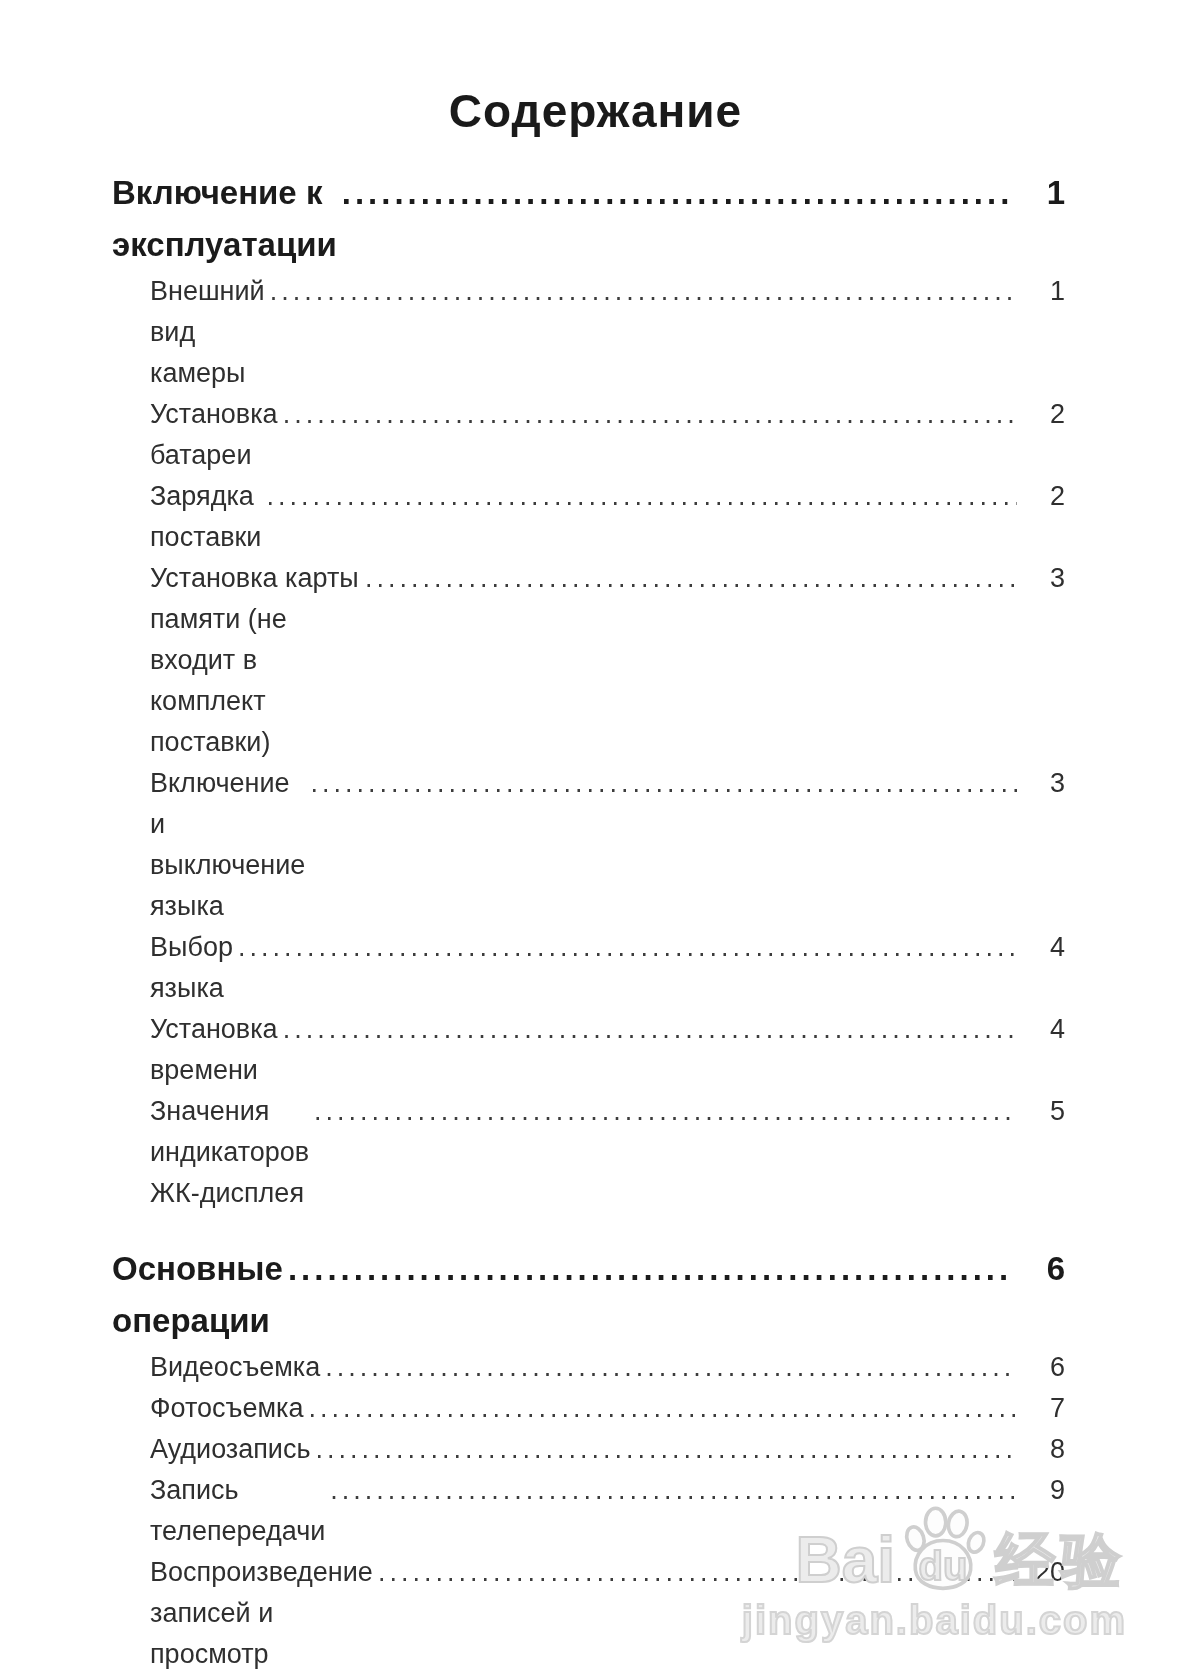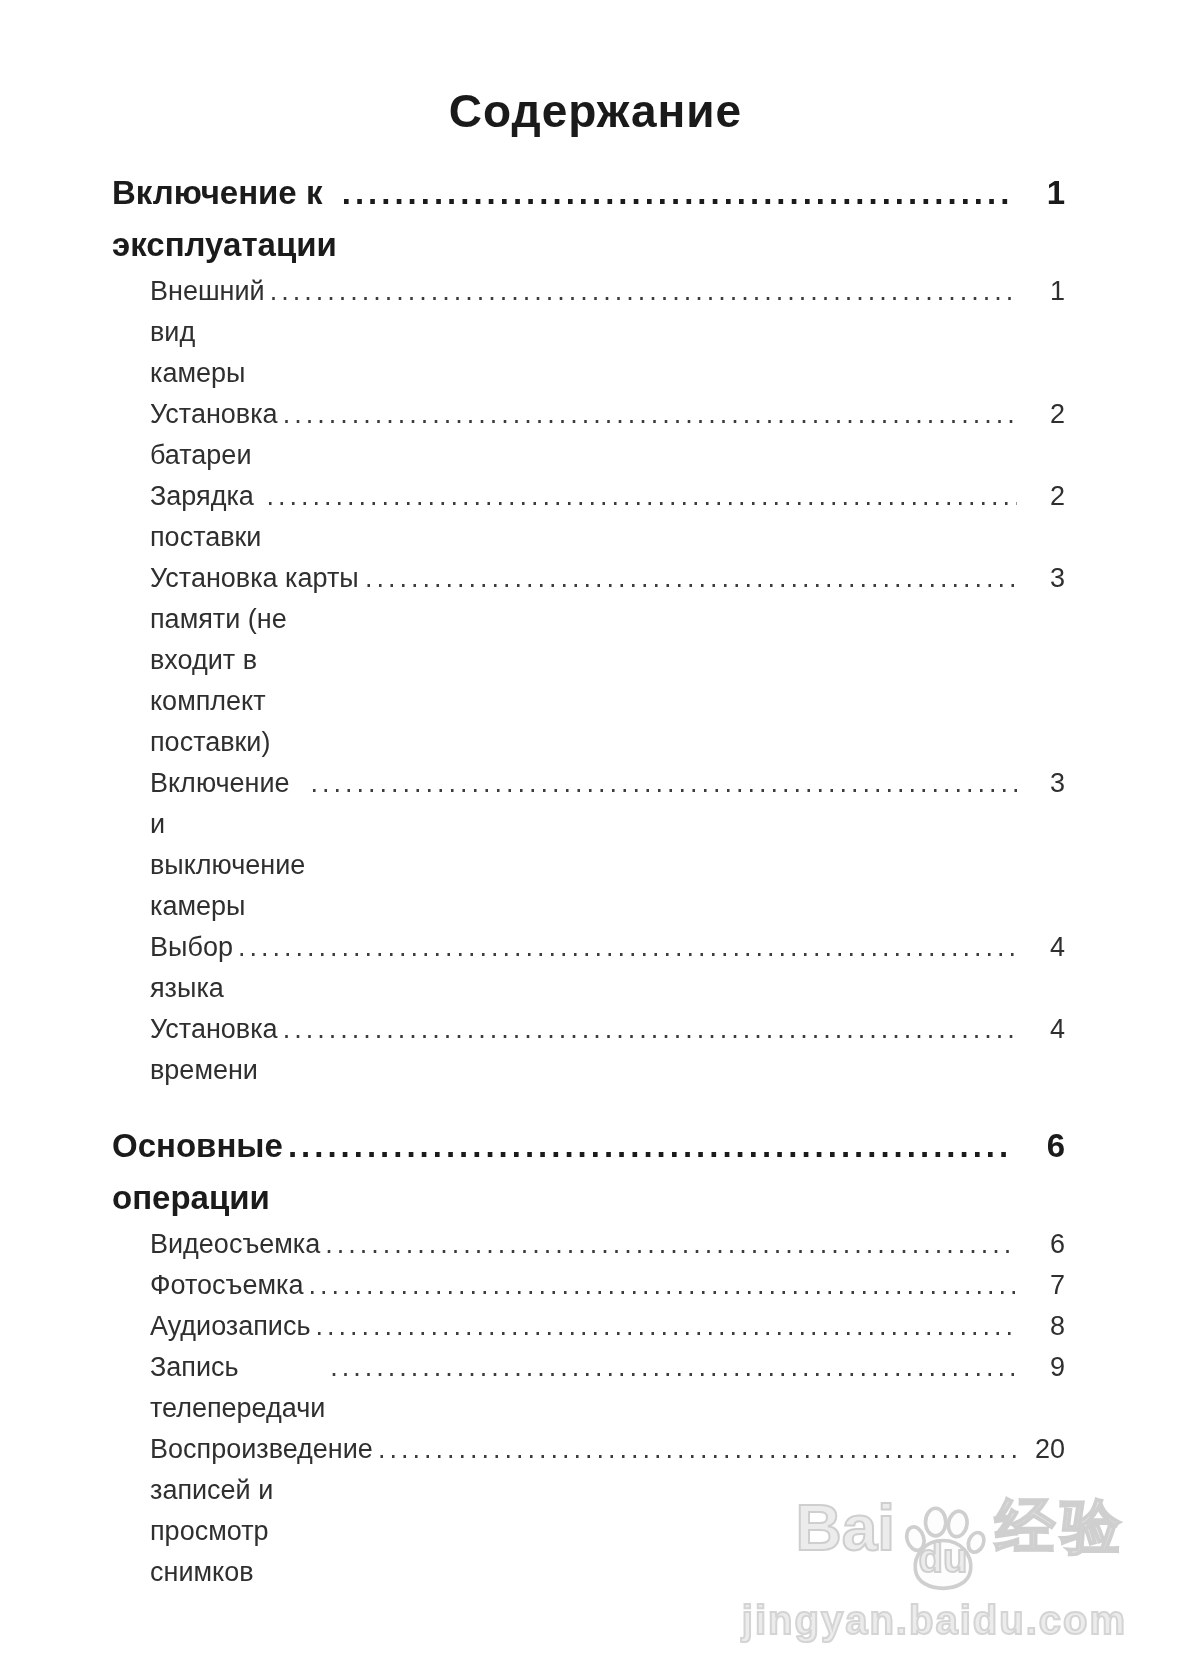"Включение и выключение камеры" span.item-label { text: камеры -> языка }
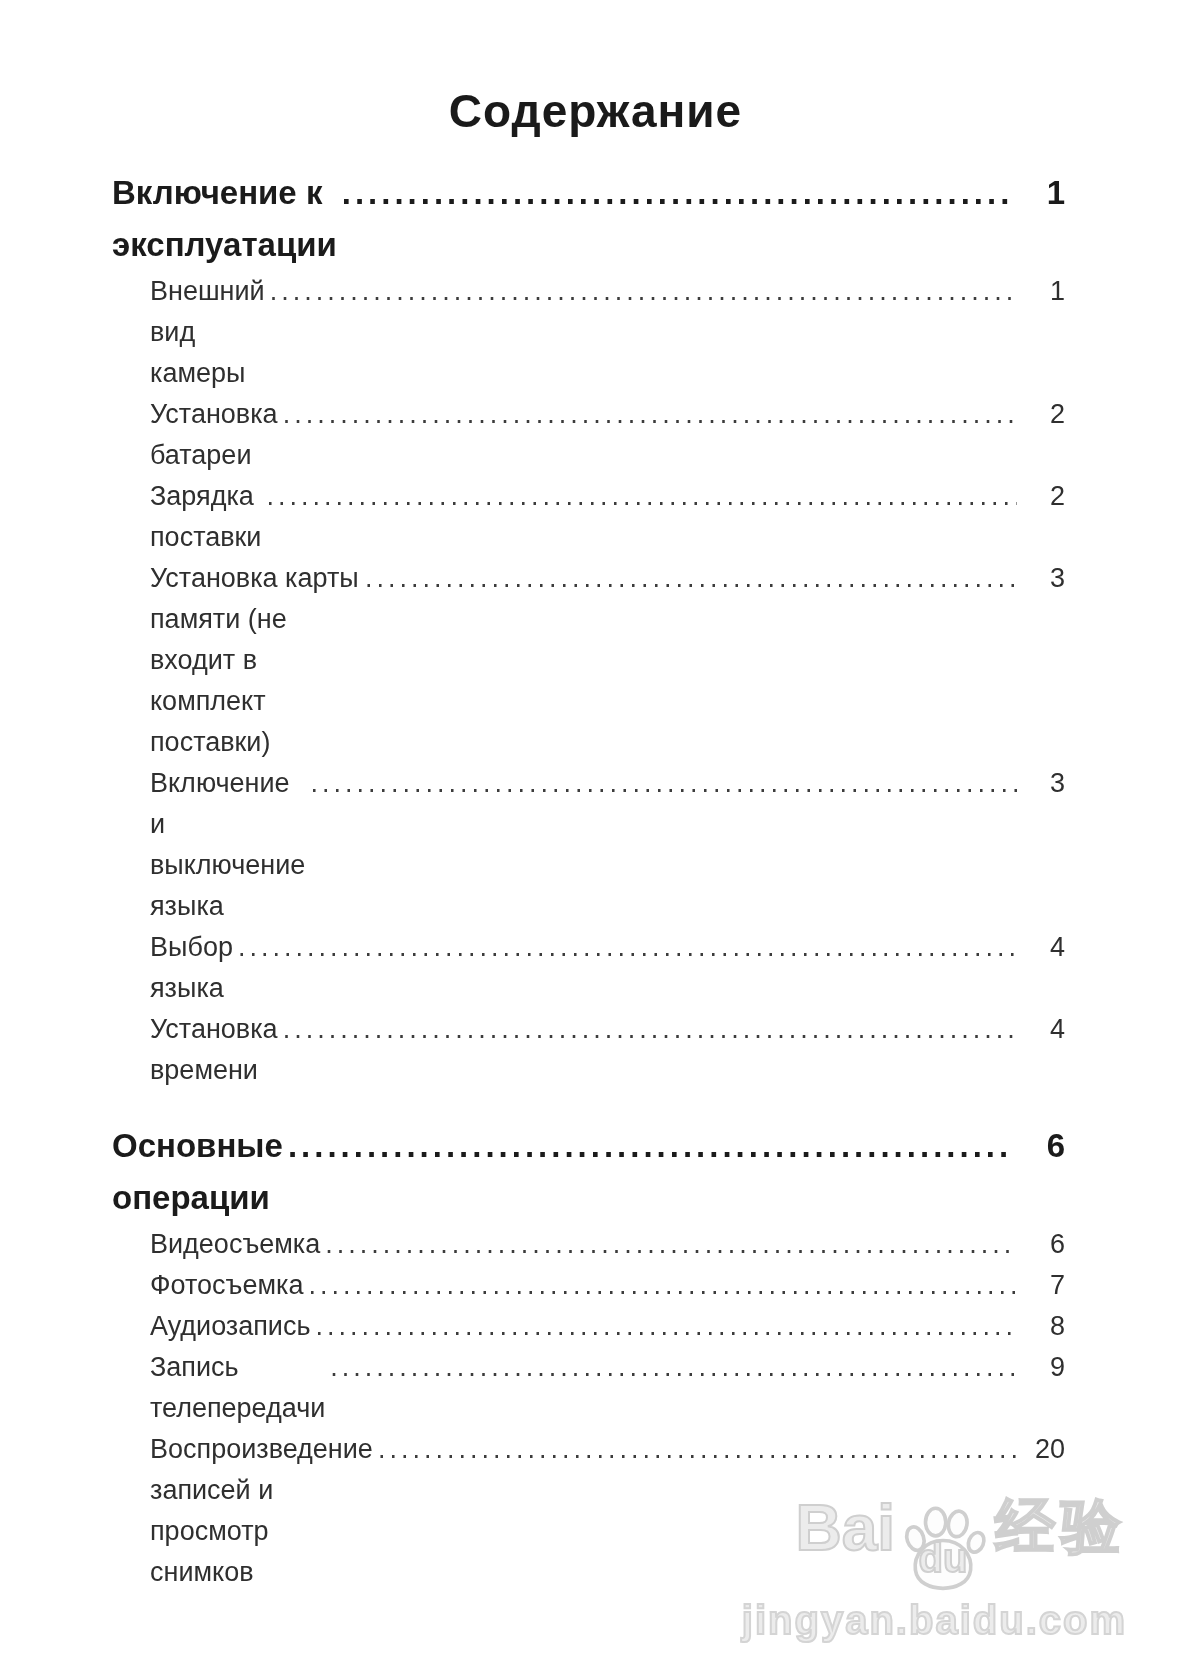"Значения индикаторов ЖК-дисплея" div.item-row { html: none -> <div> <span>Значения индикаторов ЖК-дисплея</span> <span></span> <span>5</span> </div> }
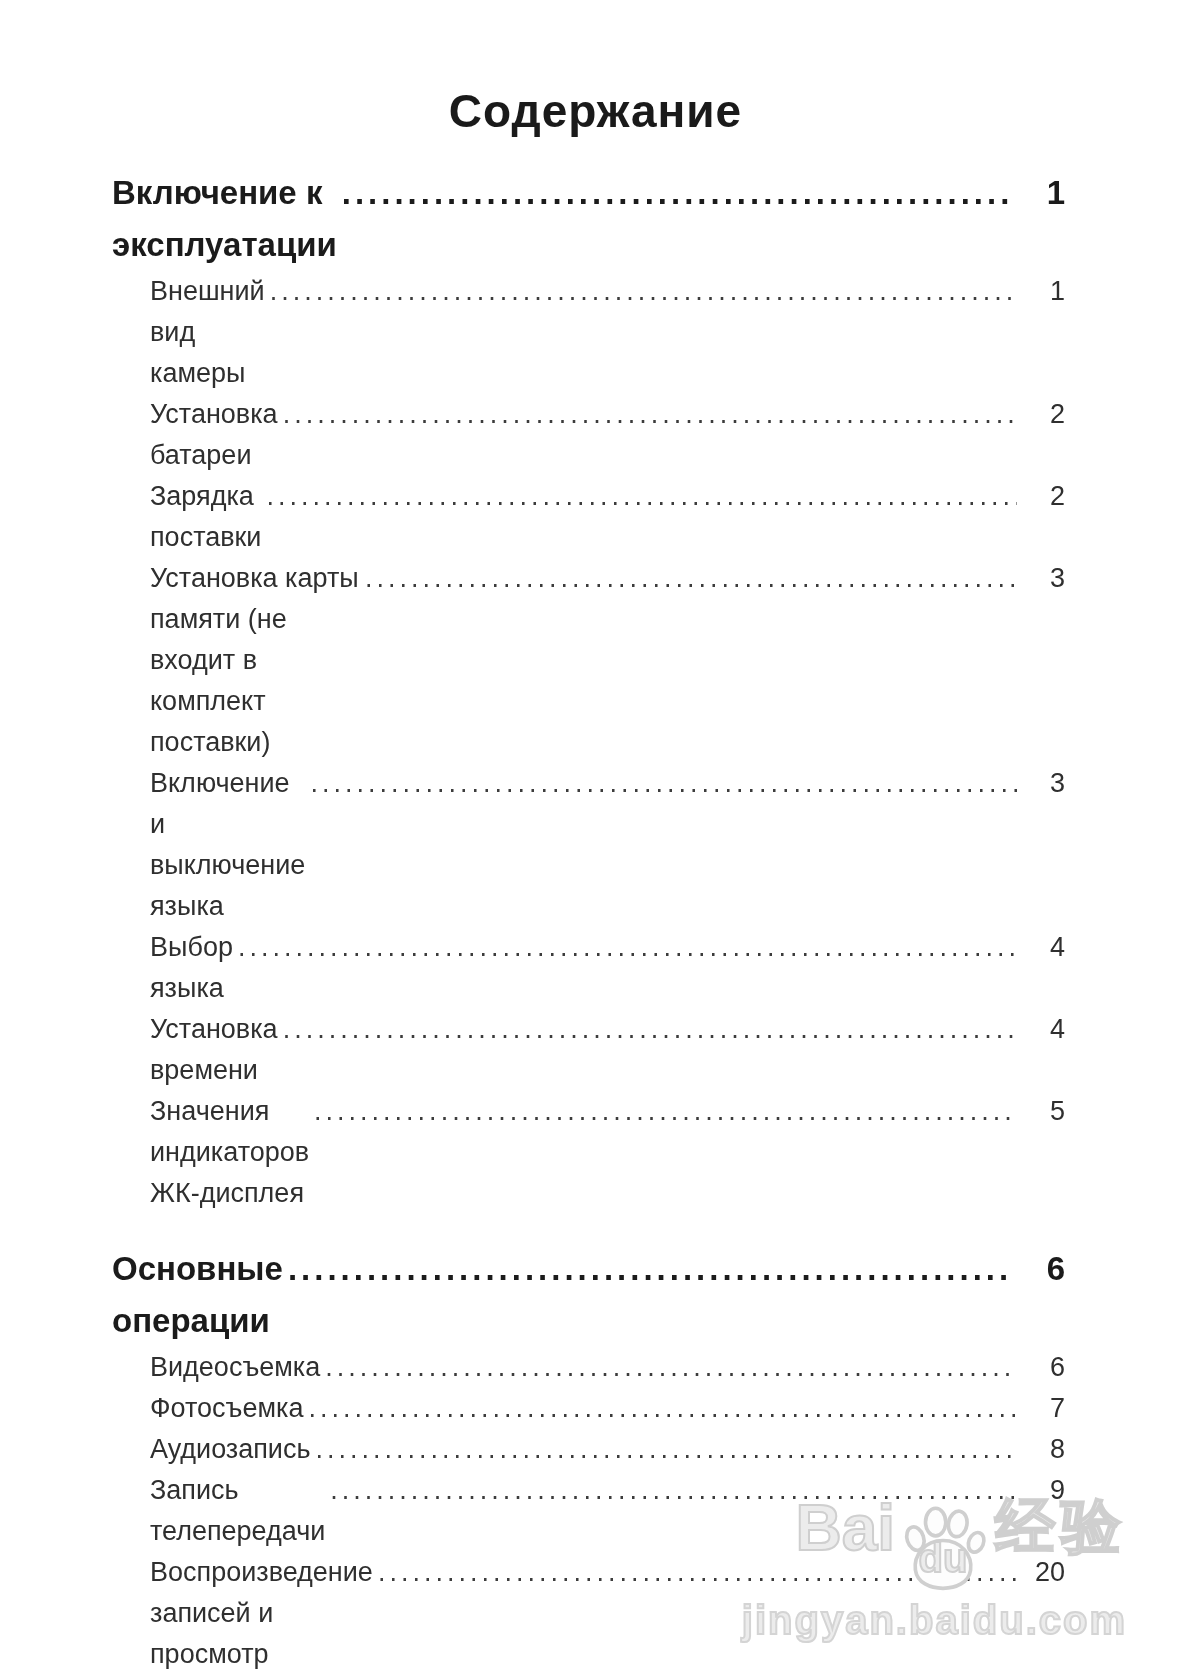"Bai" .wm-logo { align-items: none -> flex-end }
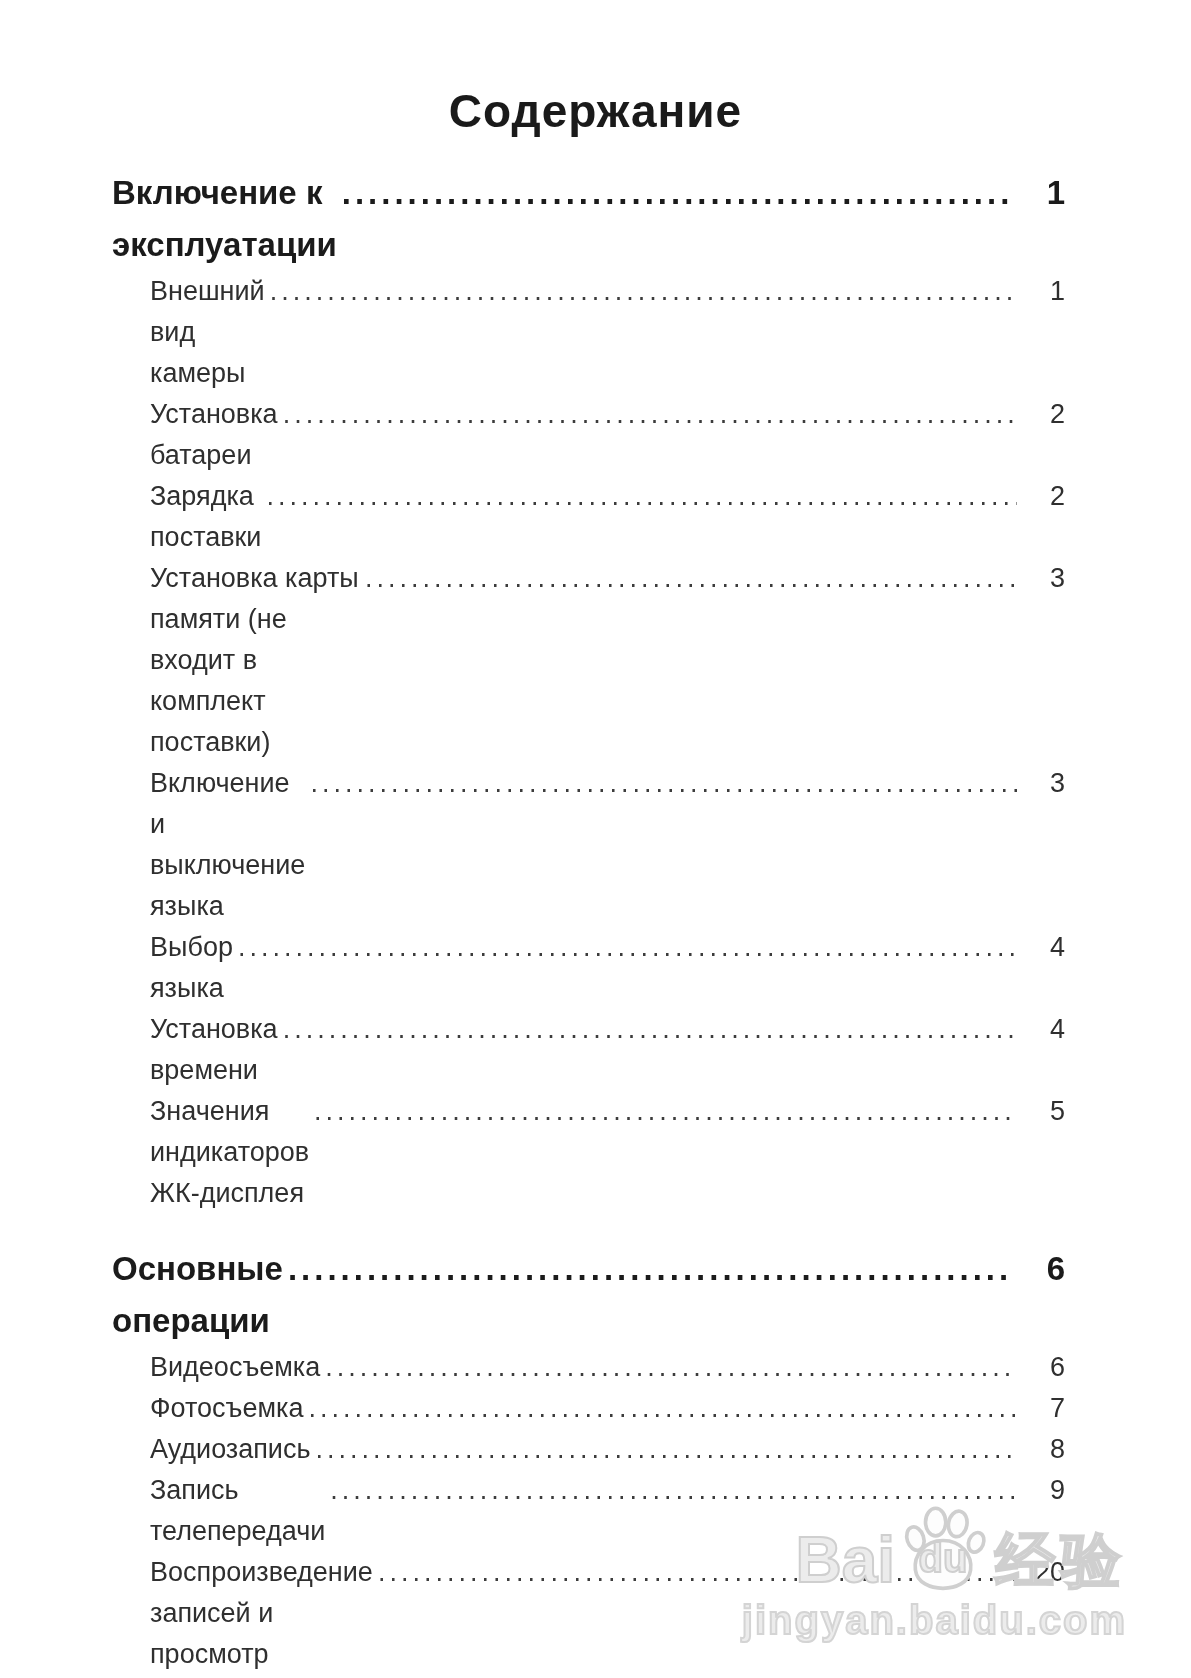"du" .wm-du { bottom: 16px -> 8px }
